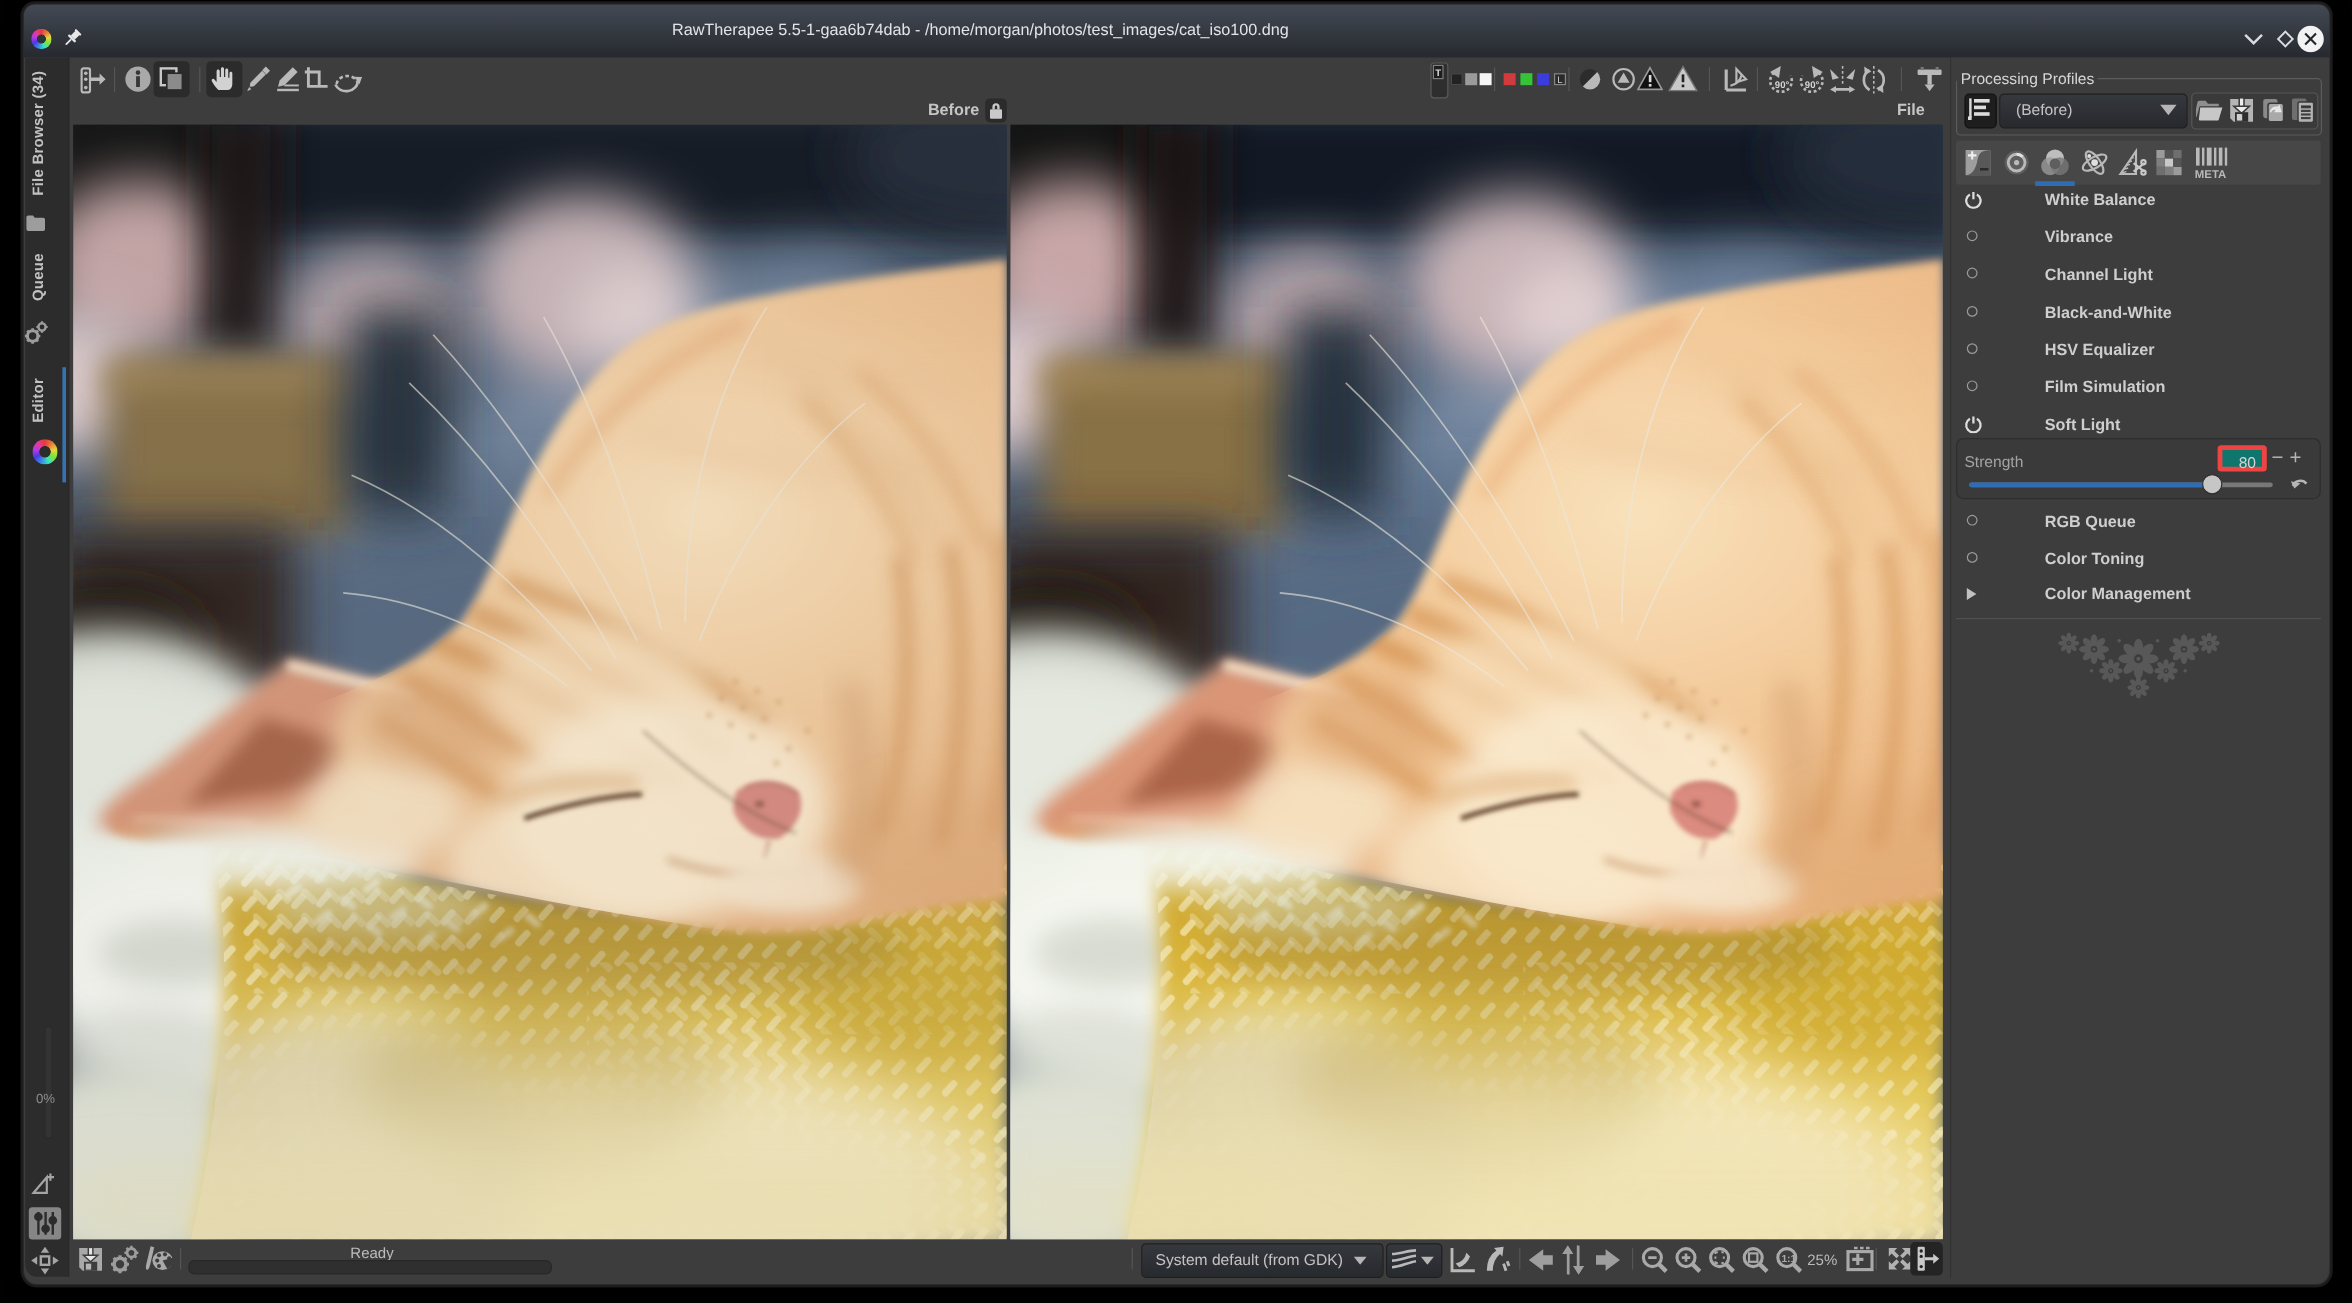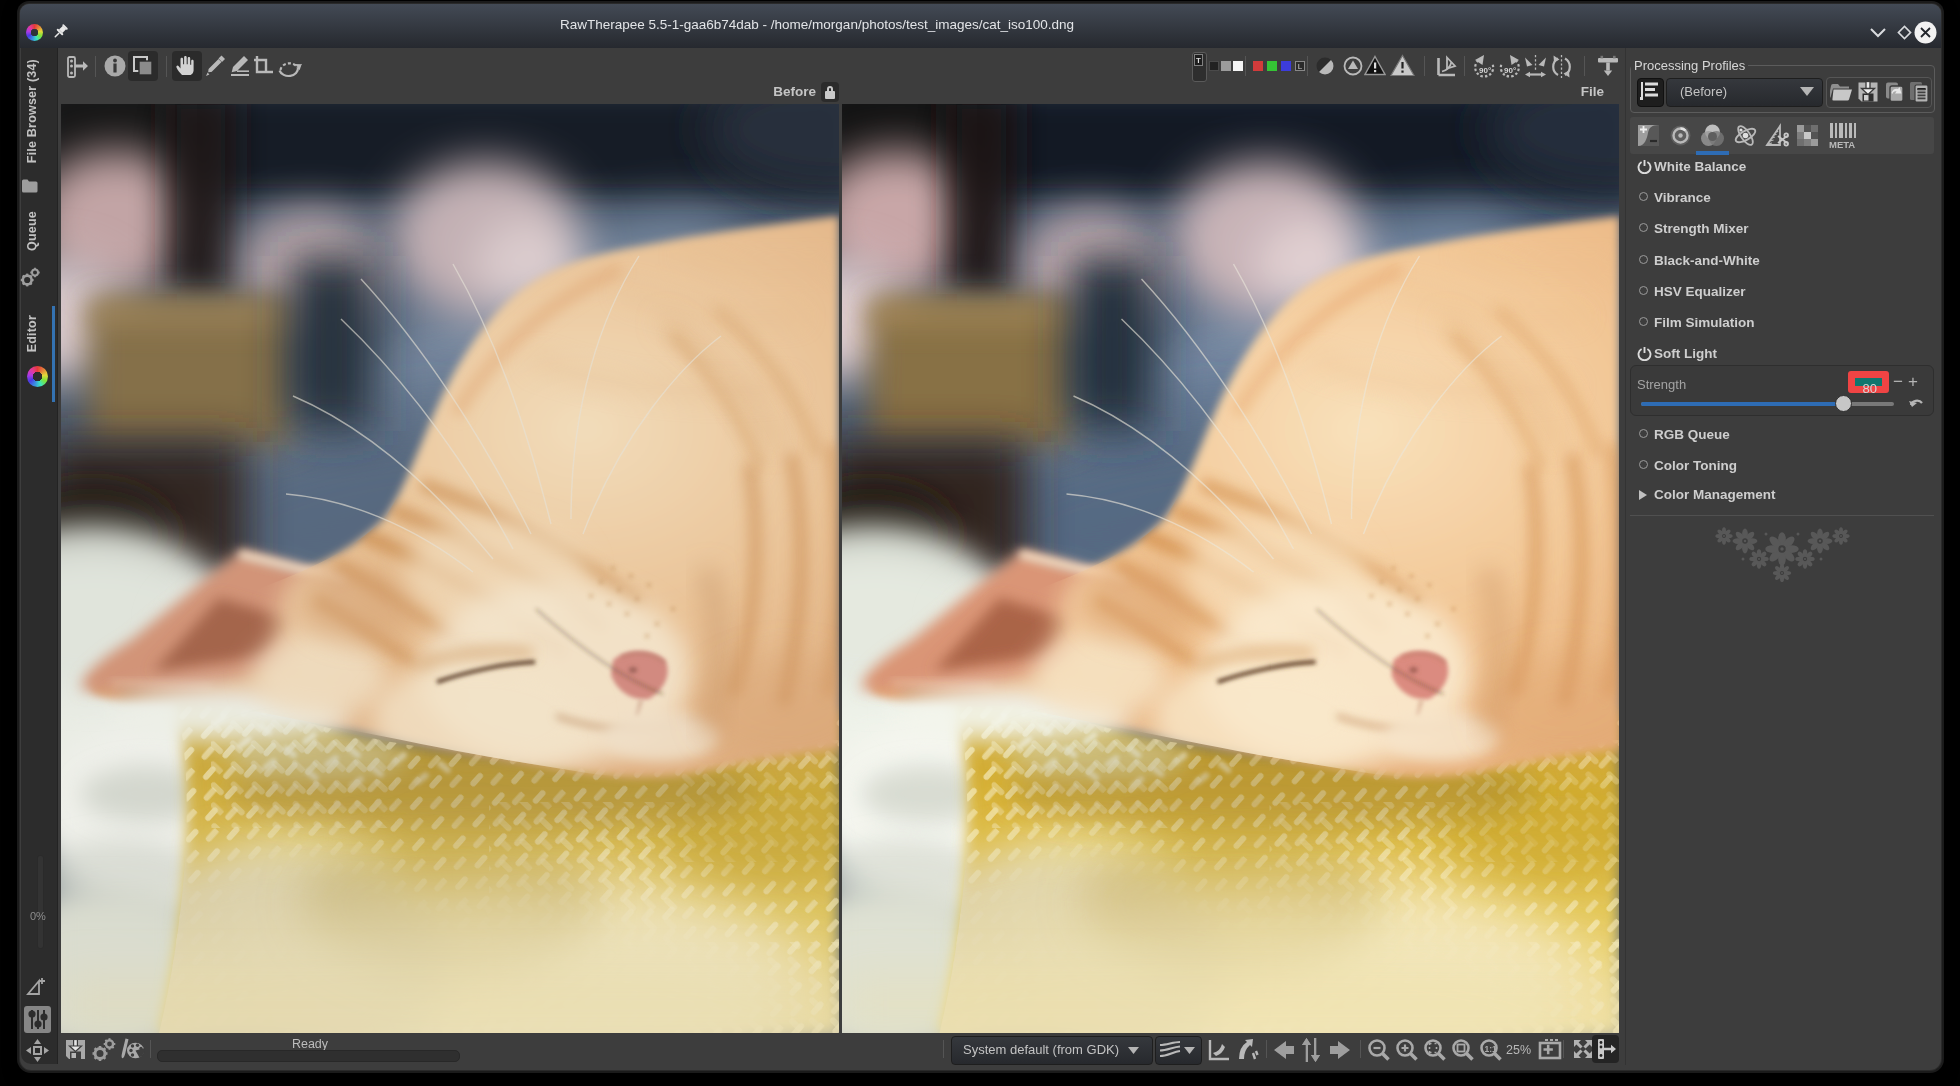"White Balance" .sect { left: 1654px -> 1704px }
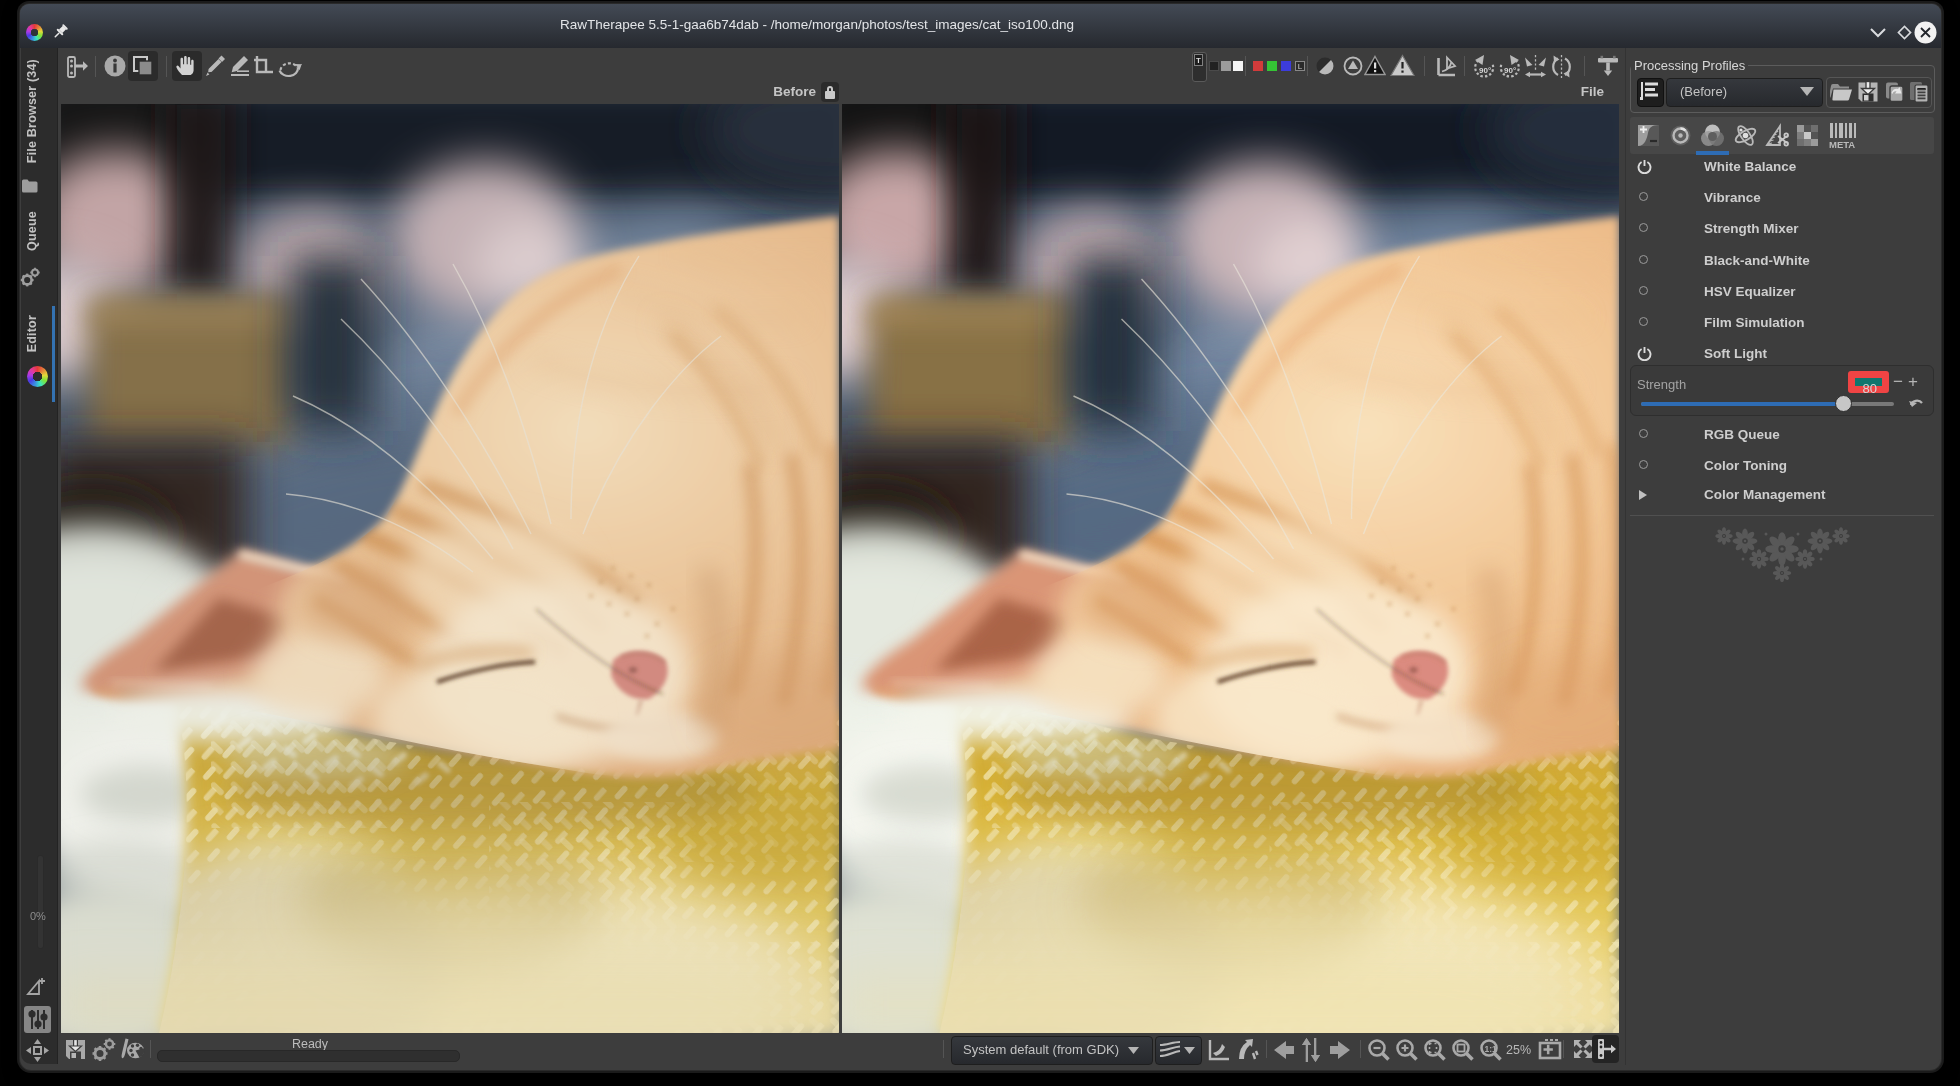"Strength Mixer" div.sect { text: Strength Mixer -> Channel Light }
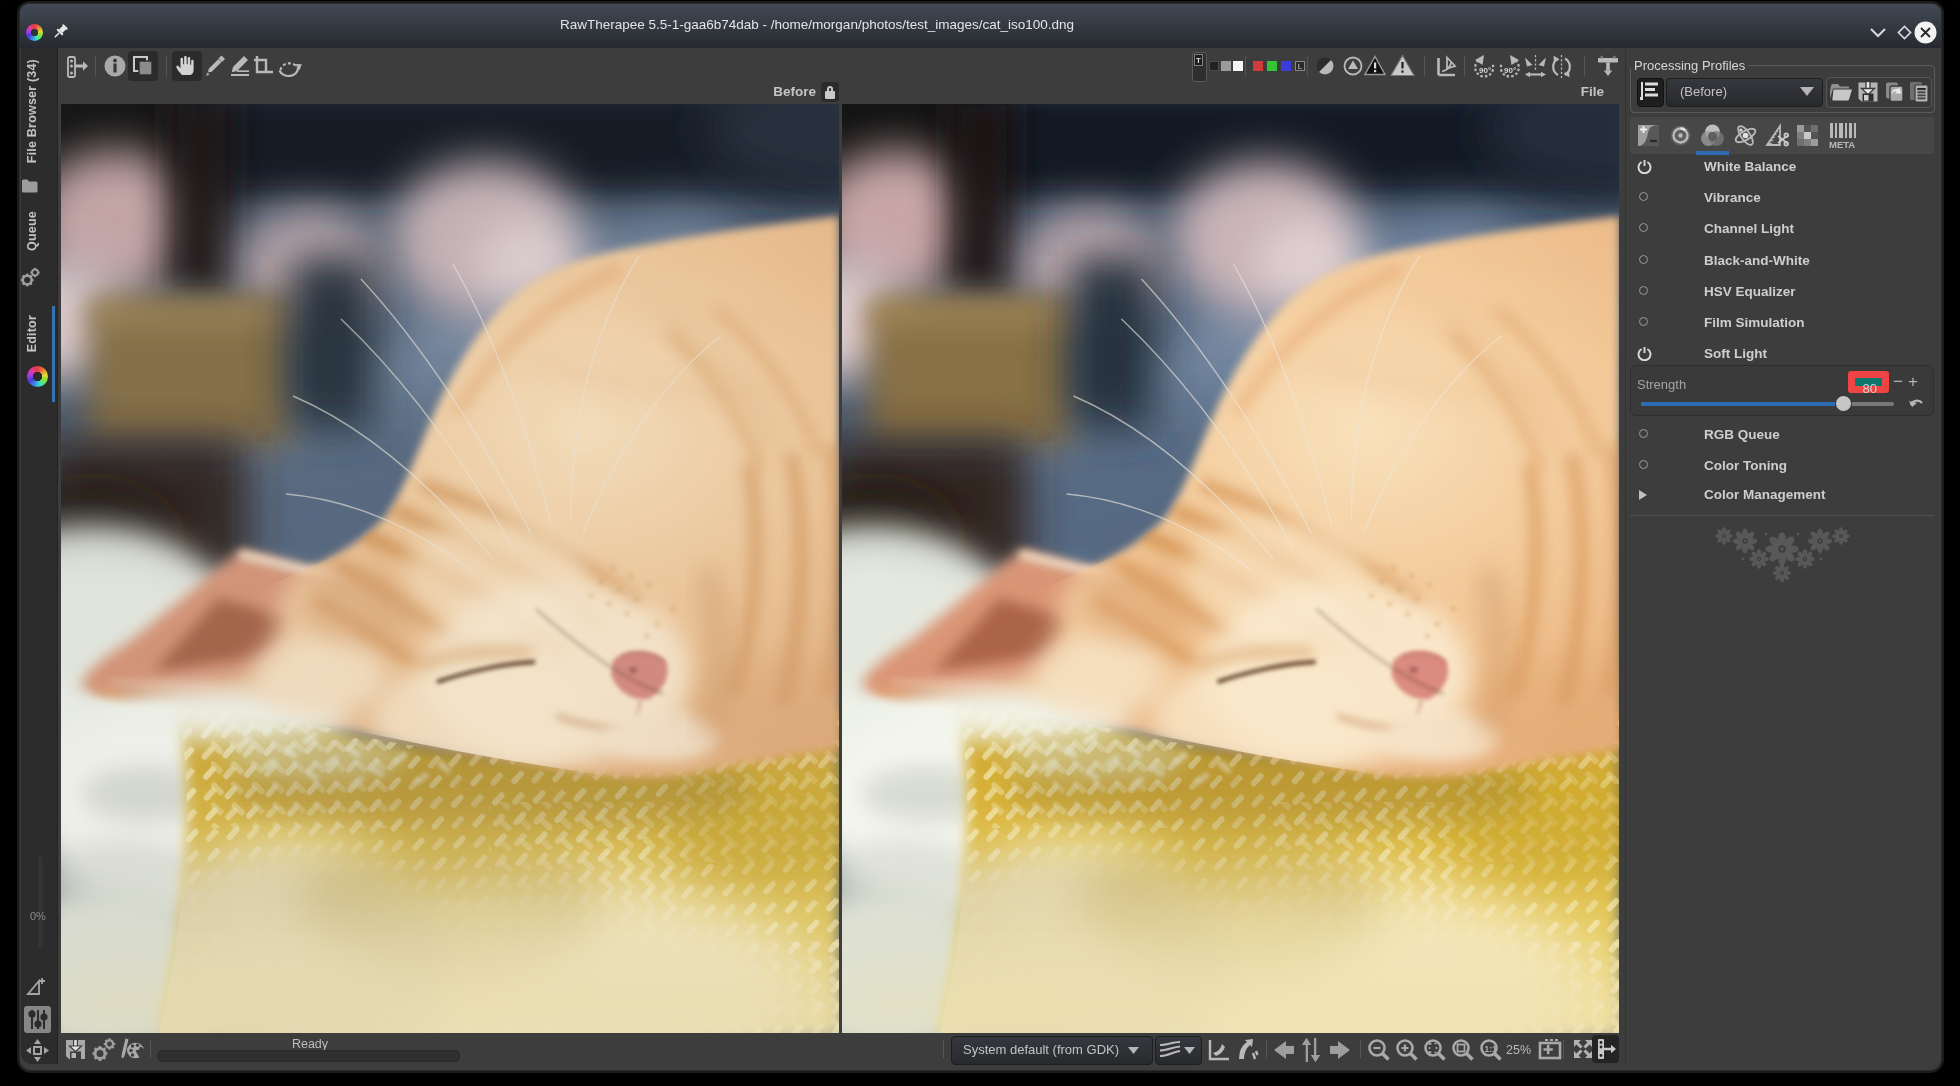"80" div.abs { border: 7px solid #ef4444 -> 4px solid #ef4444 }
